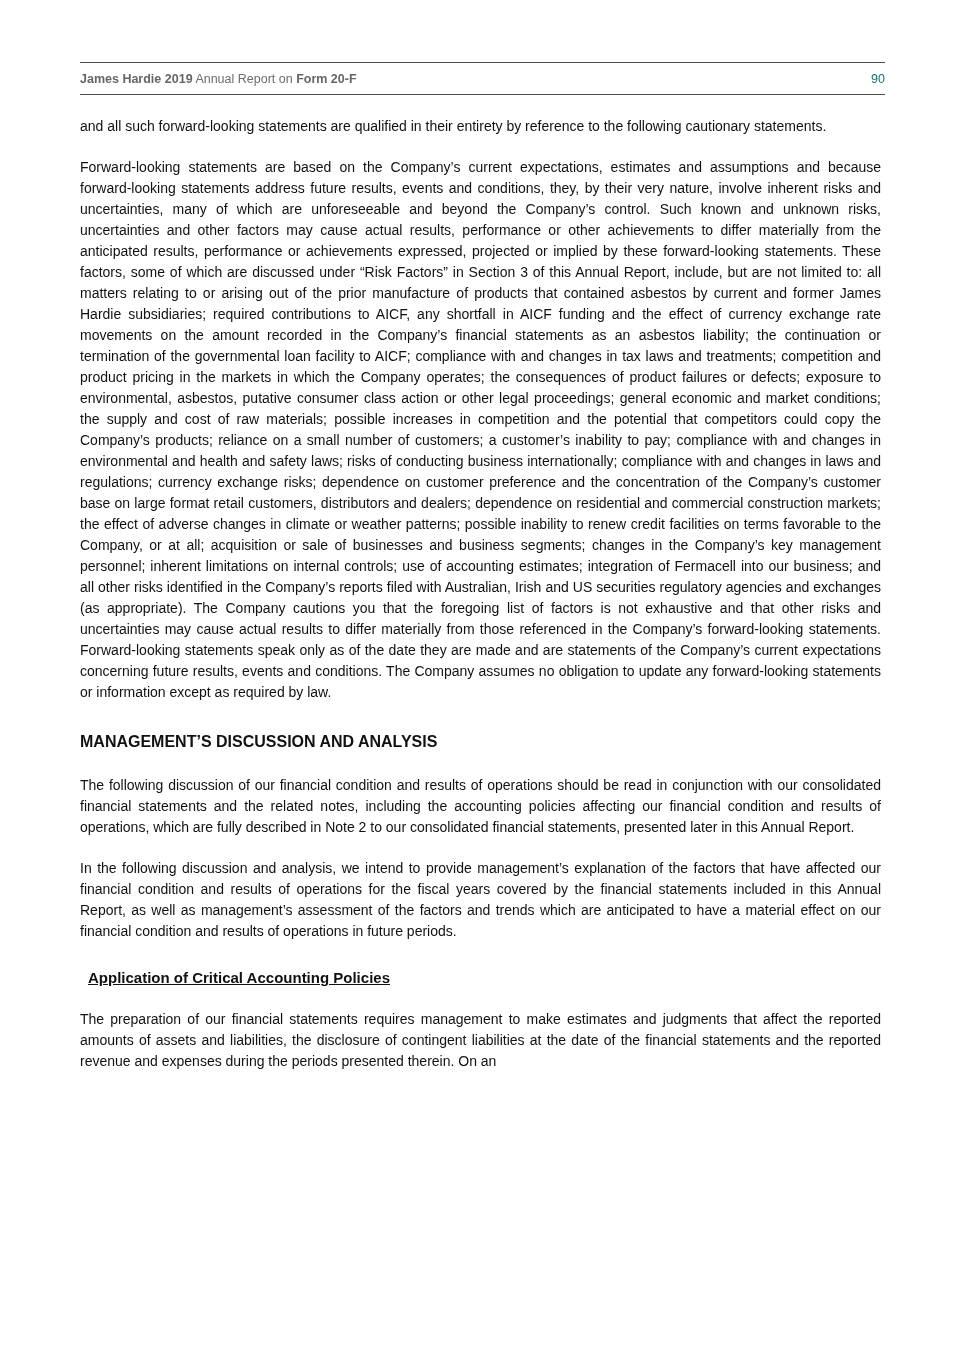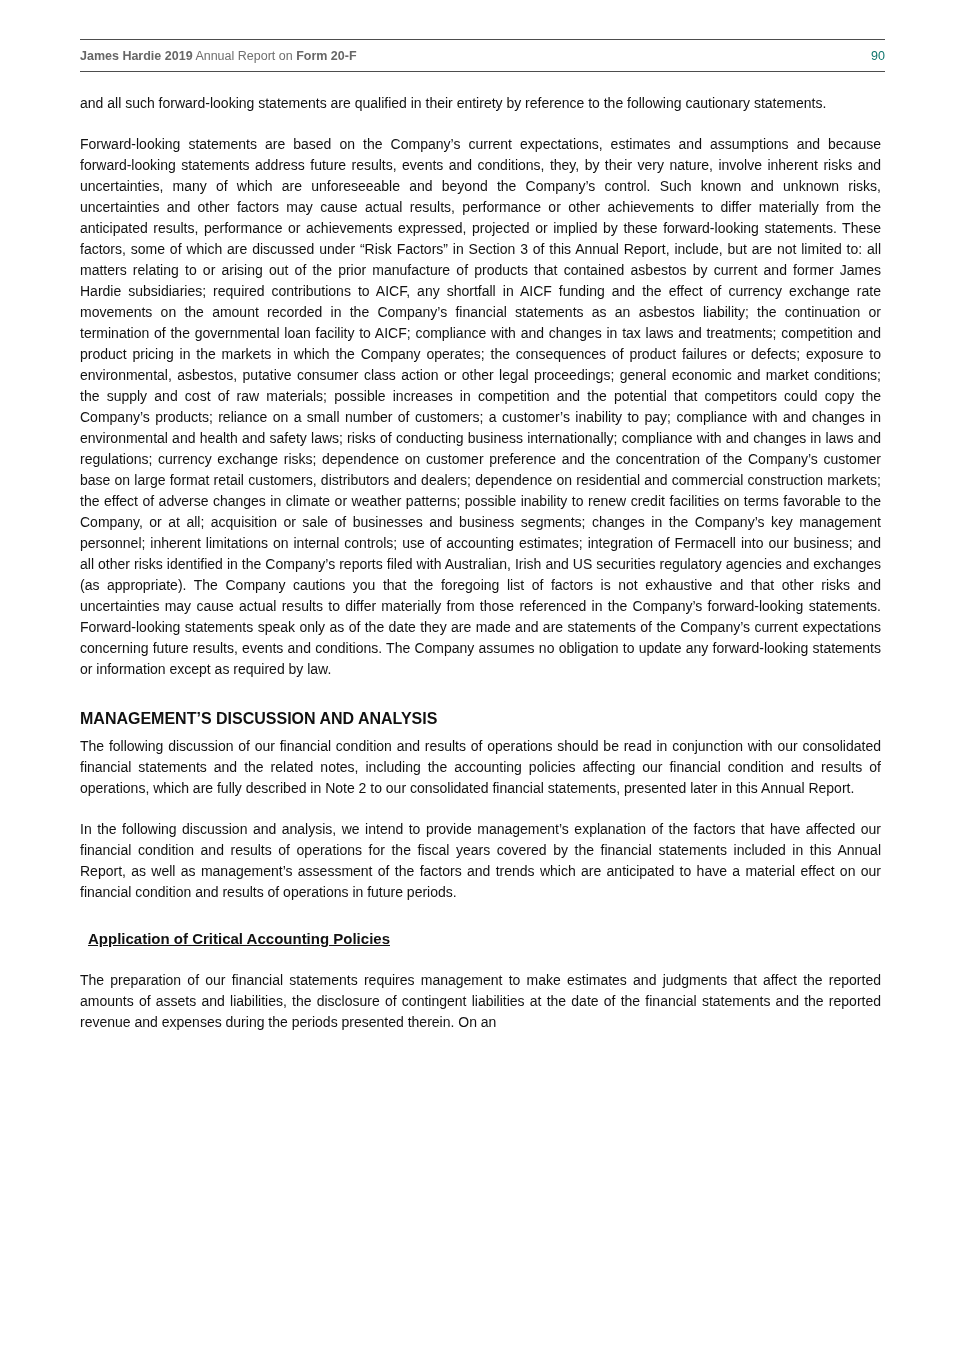"James Hardie 2019 Annual Report" .header { padding-top: 39px -> 62px }
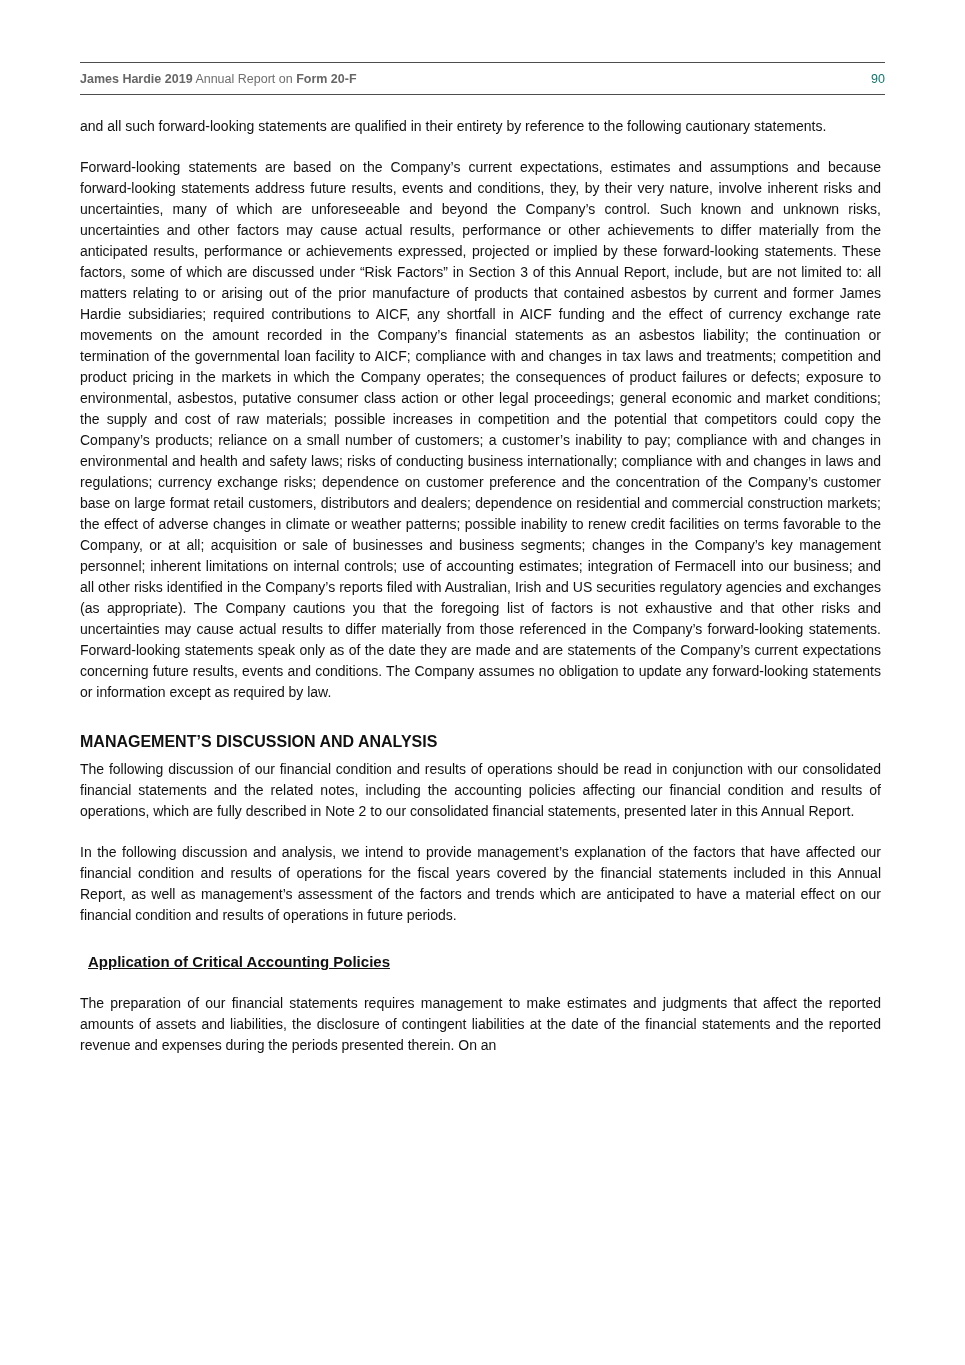"MANAGEMENT’S DISCUSSION AND ANALYSIS" h1.section-heading { margin: 29px 0 7px 0 -> 29px 0 23px 0 }
